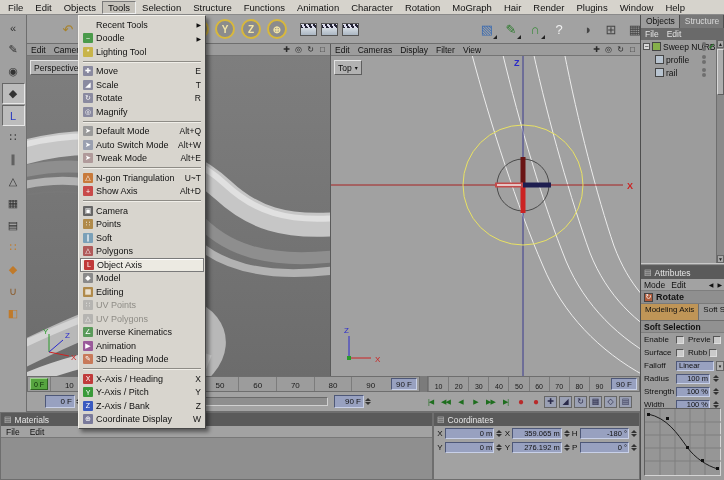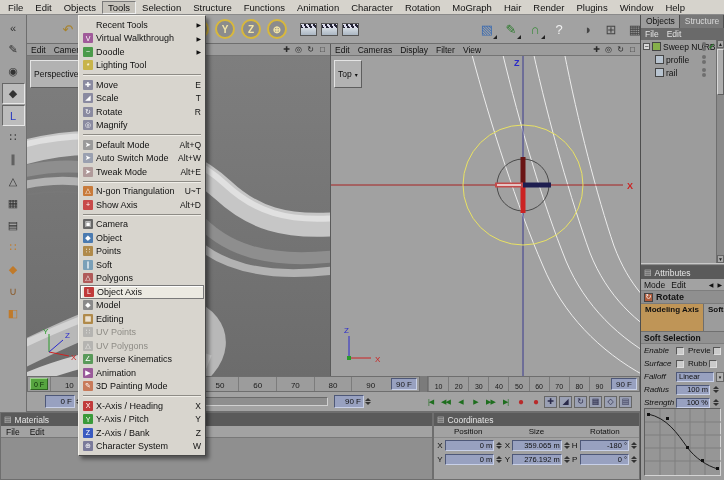"Virtual Walkthrough" div.mi { html: <div> <span>V</span> <span>Virtual Walkthrough</span> <span>▶</span> </div> -> none }
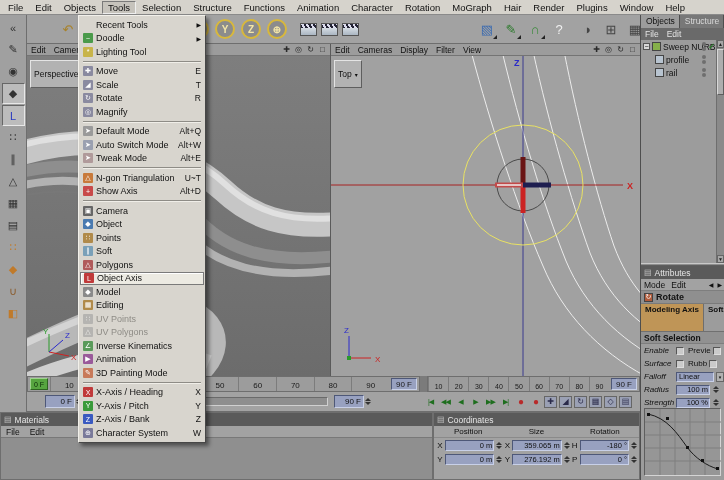"Perspective" .vp-label { height: 28px -> 15px }
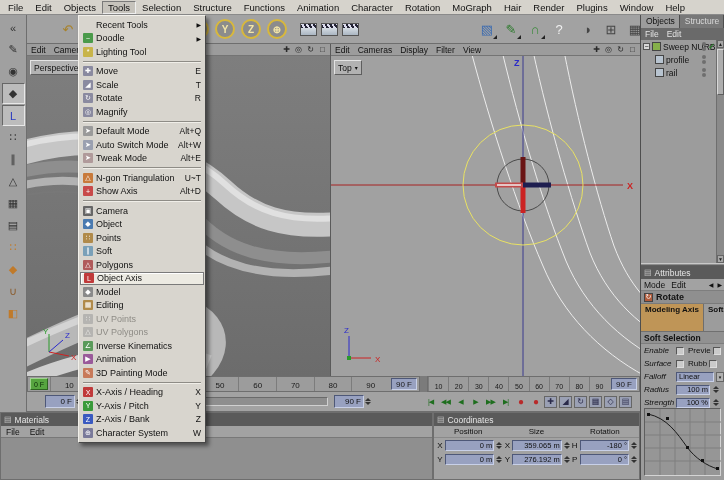"Object" div.mi { html: <div> <span>◆</span> <span>Object</span> <span></span> </div> -> none }
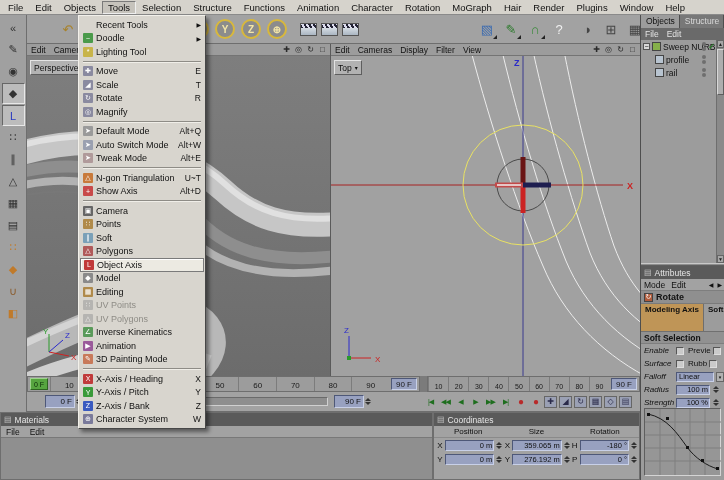"Modeling Axis" .attr-tabs { font-weight: bold -> none; height: 28px -> 17px }
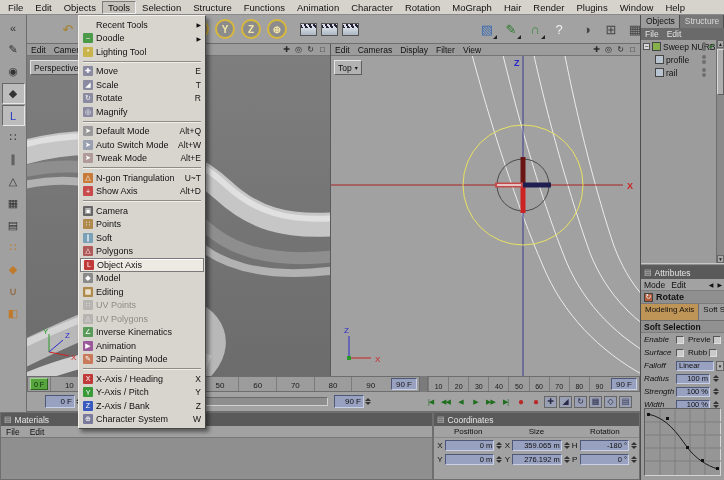"Enable" .attr-row .lbl { font-style: italic -> none }
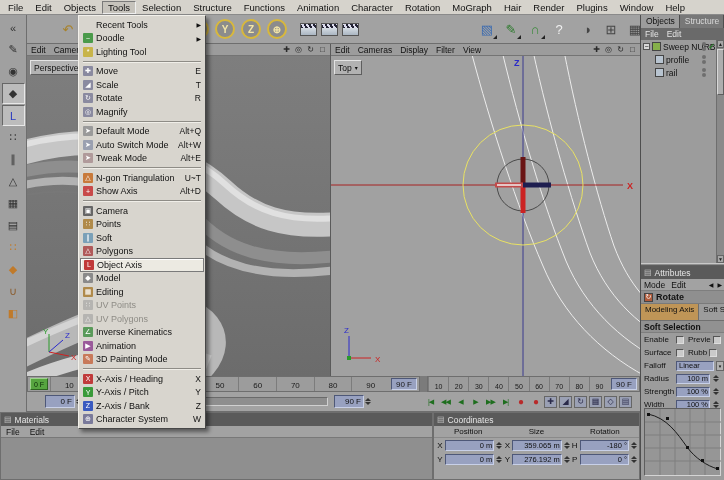"3D Painting Mode" span.mil { text: Painting -> Heading }
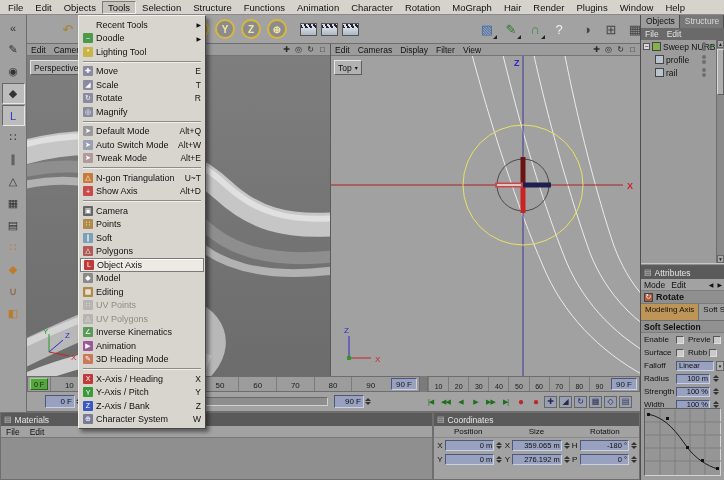"Character System" span.mil { text: Character System -> Coordinate Display }
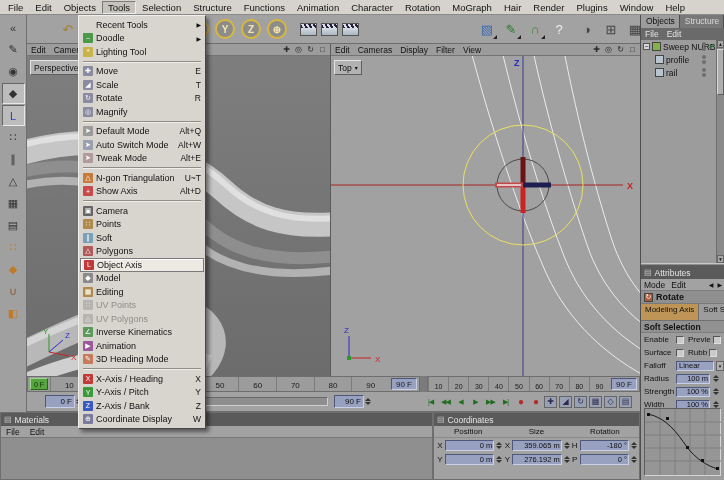"Position" div.coord-cols { html: <div> <span>Position</span> <span>Size</span> <span>Rotation</span> </div> -> none }
